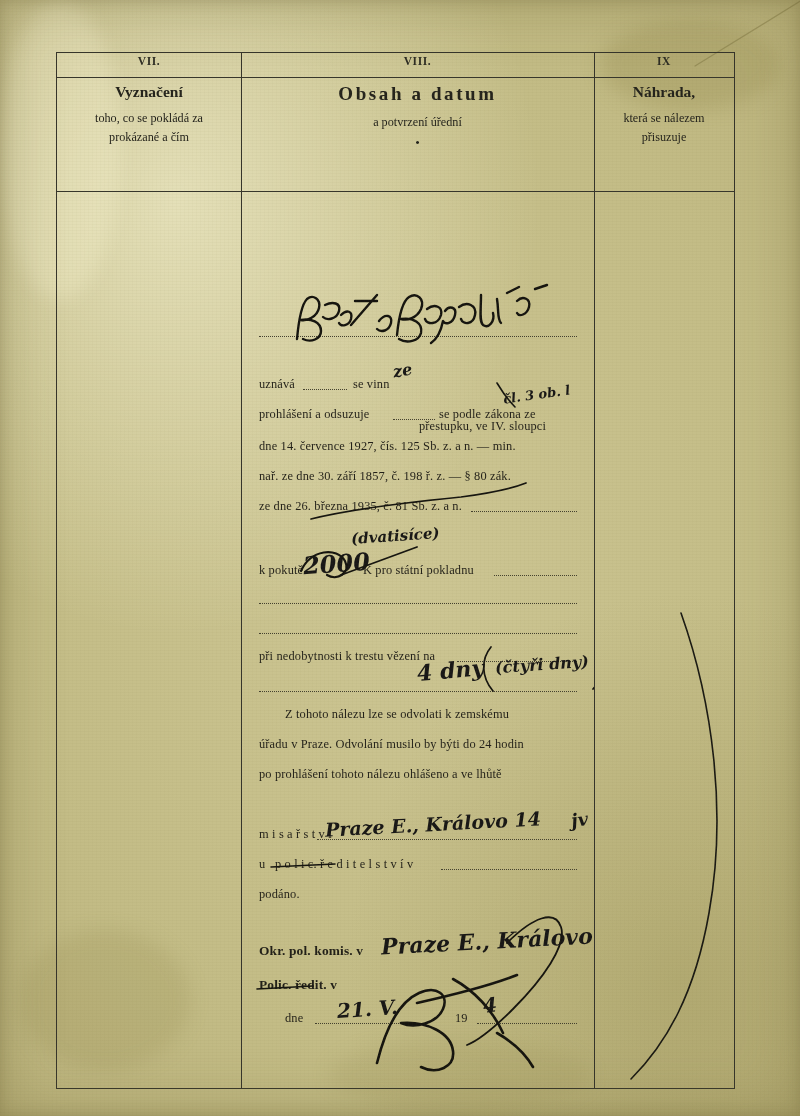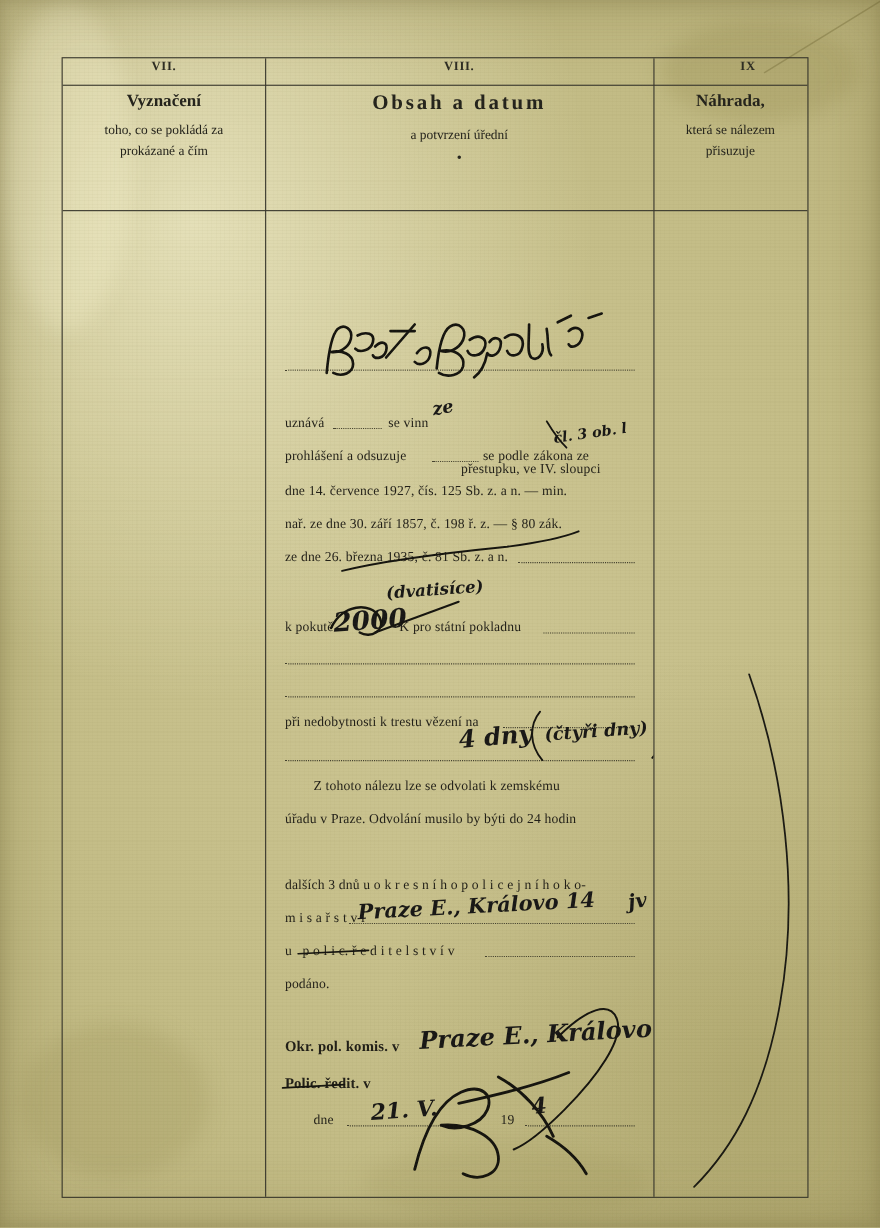"IX" #num9 { padding-left: 16px -> none }
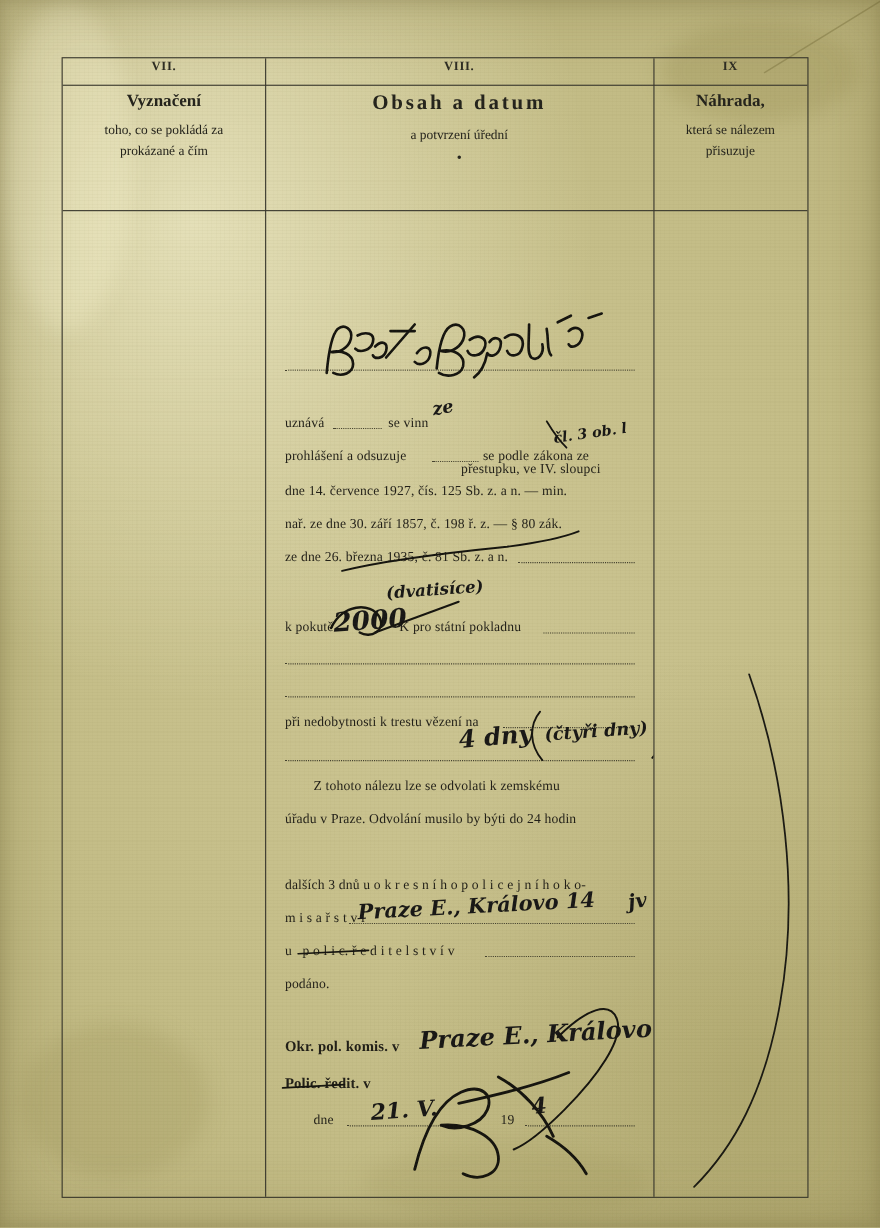"po prohlášení tohoto nálezu ohlášeno" div.line { html: none -> <div>po prohlášení tohoto nálezu ohlášeno a ve lhůtě</div> }
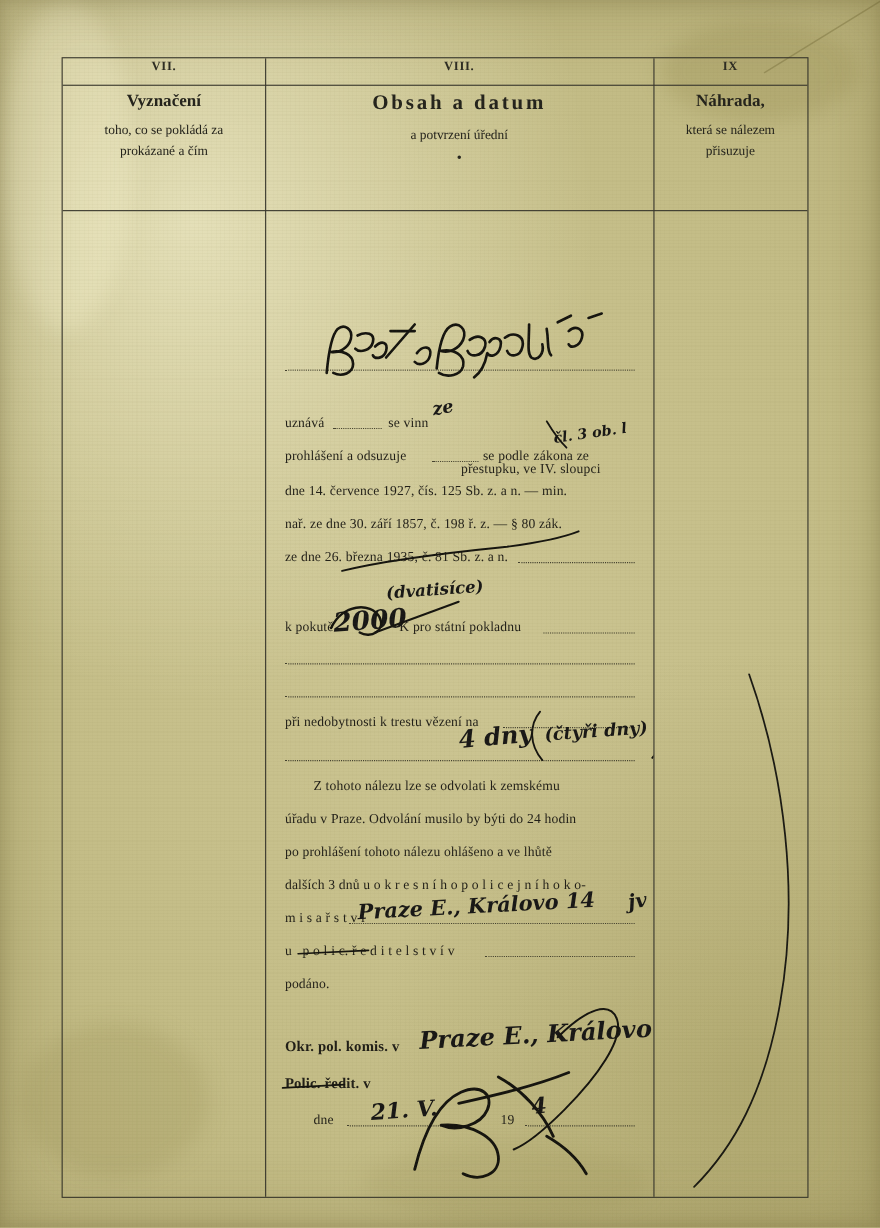"dalších 3 dnů u o" div.line { html: <div>dalších 3 dnů u o k r e s n í h o p o l i c e j n í h o k o-</div> -> none }
